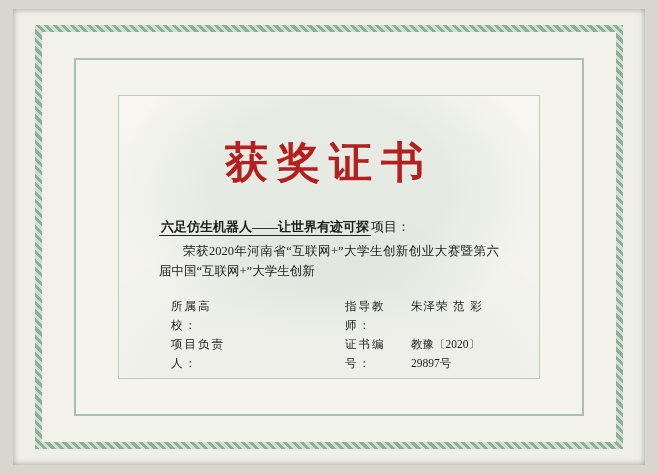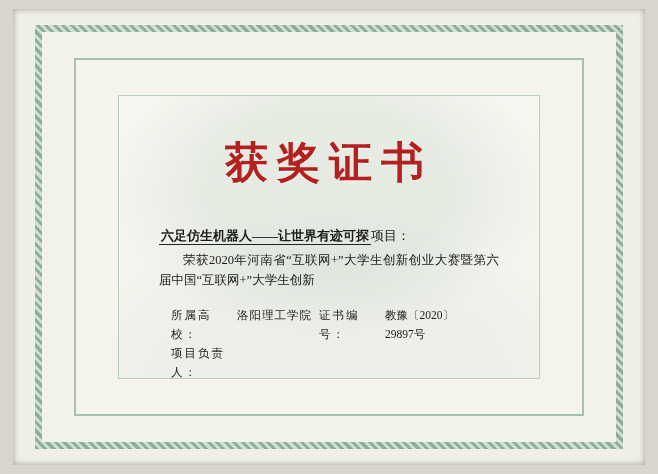"六足仿生机器人——让世界有迹可探 项目：" .body-block { margin-top: 35px -> 26px }
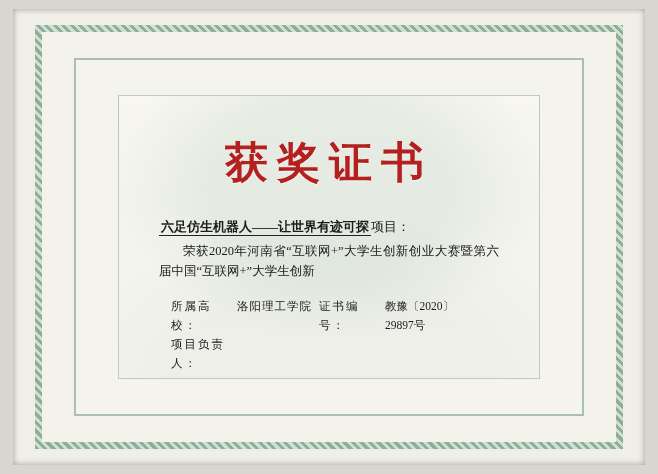"所属高校：" .meta { justify-content: none -> space-between }
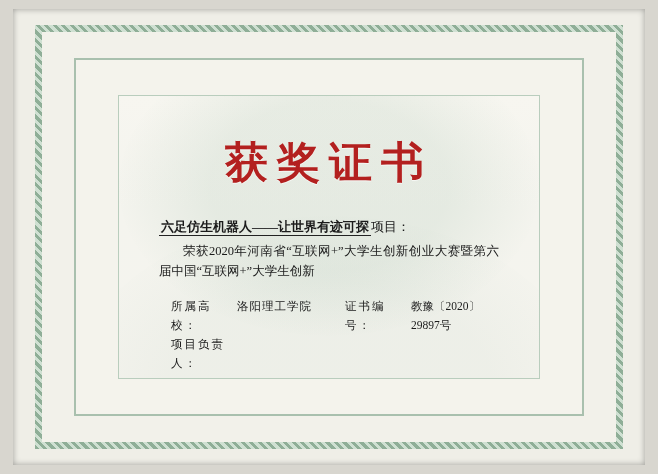"洛阳理工学院" span.val { html: <span>洛阳理工学院</span> -> none }
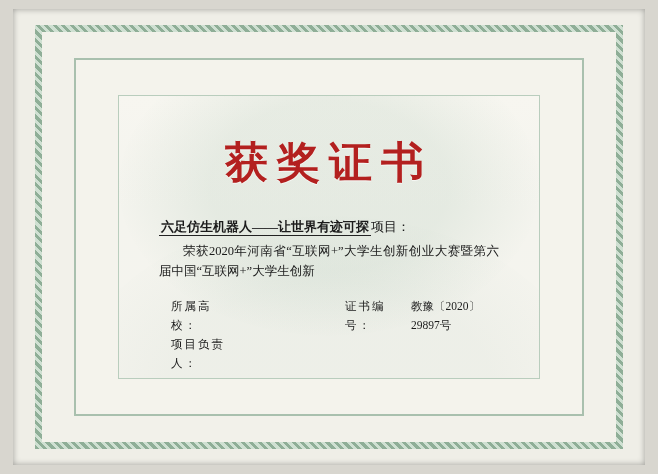"指导教师：" div.row { html: none -> <div> <span>指导教师：</span> <span>朱泽荣 范 彩</span> </div> }
